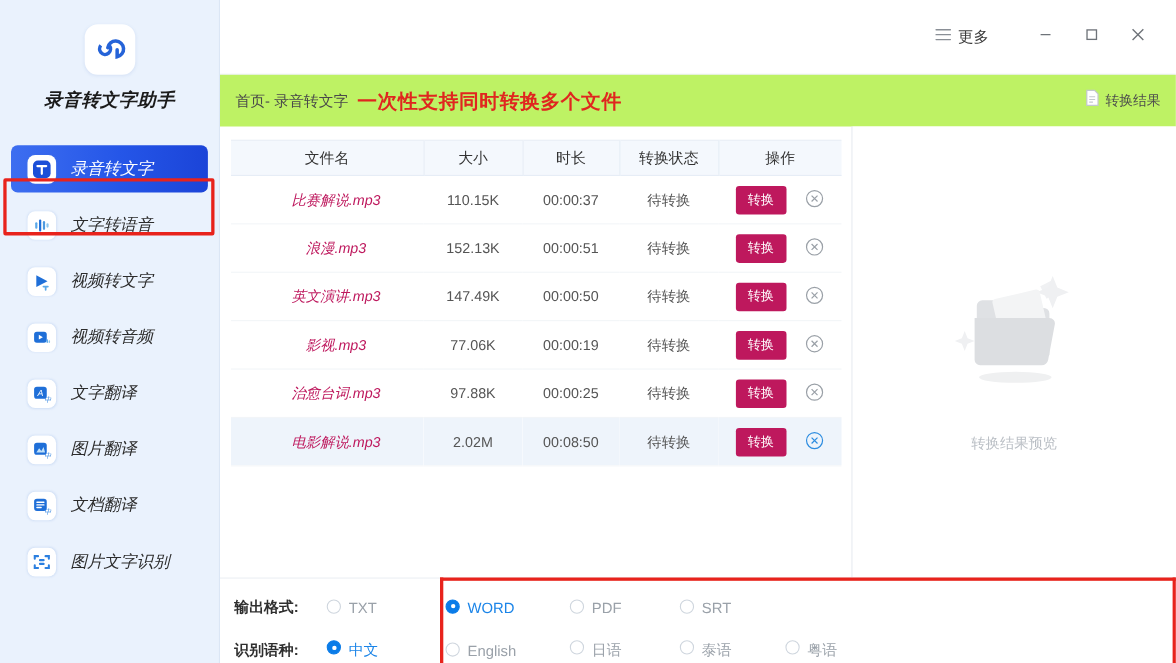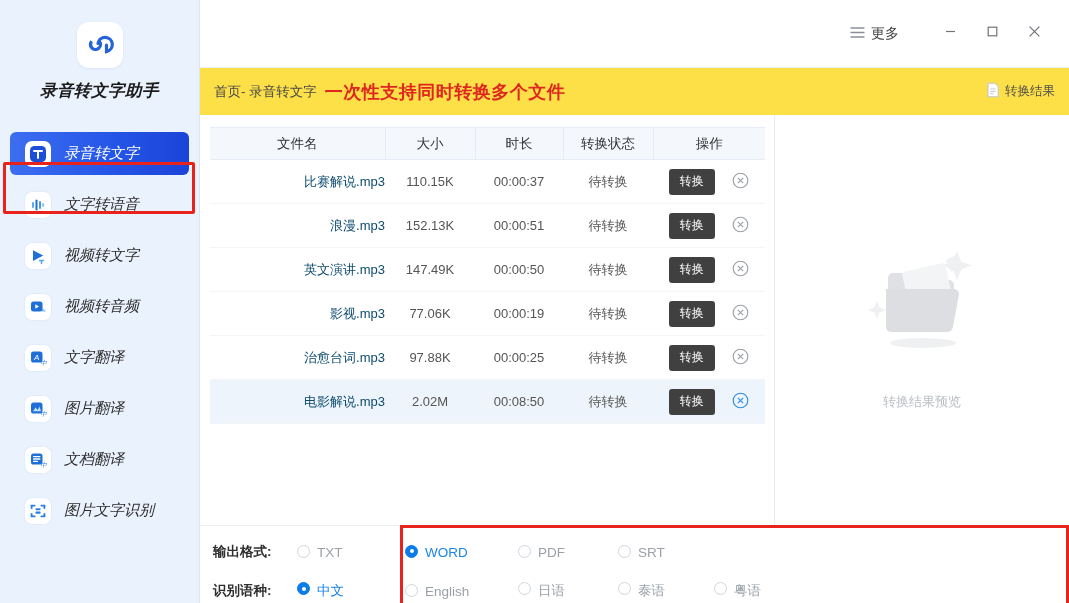"首页- 录音转文字" .crumbbar { background: #fde047 -> #bef264 }
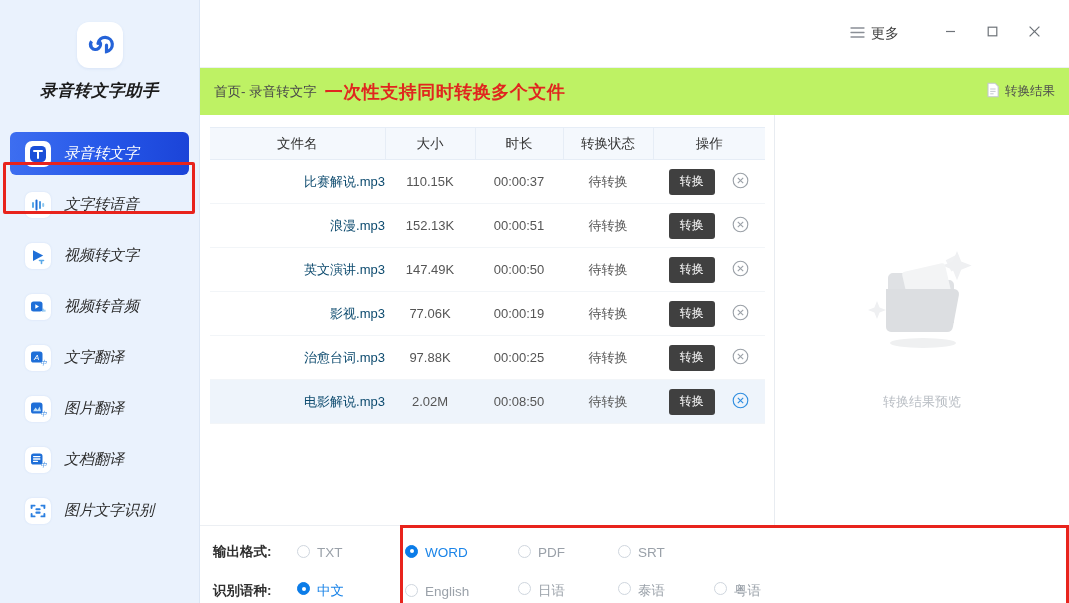"比赛解说.mp3" table.filetbl td.fname { color: #0c4a6e -> #be185d; font-style: none -> italic; text-align: right -> center }
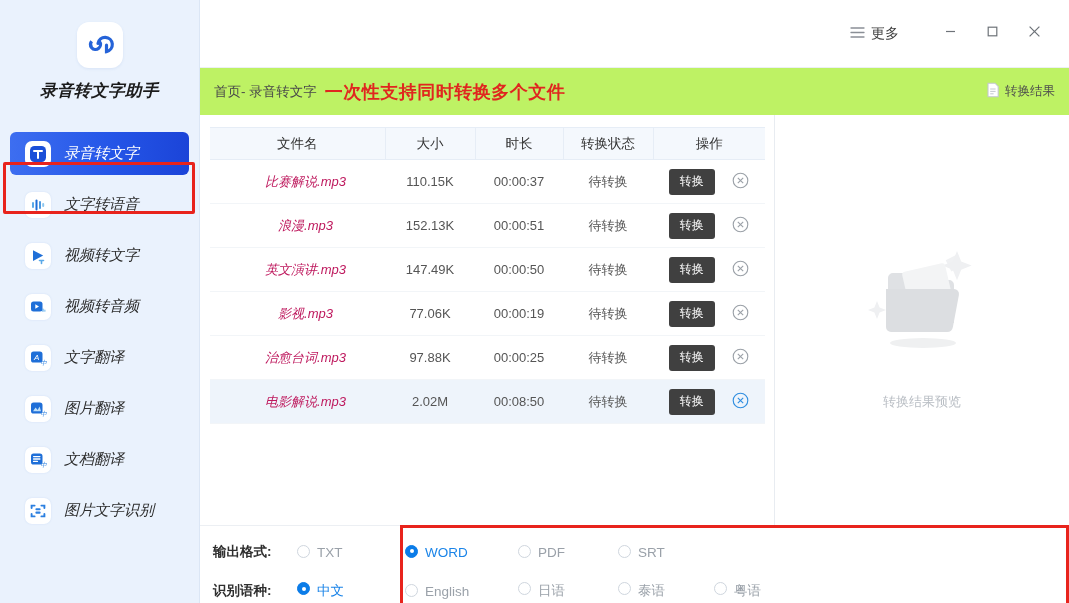"转换" .cvt-btn { background: #404040 -> #be185d }
